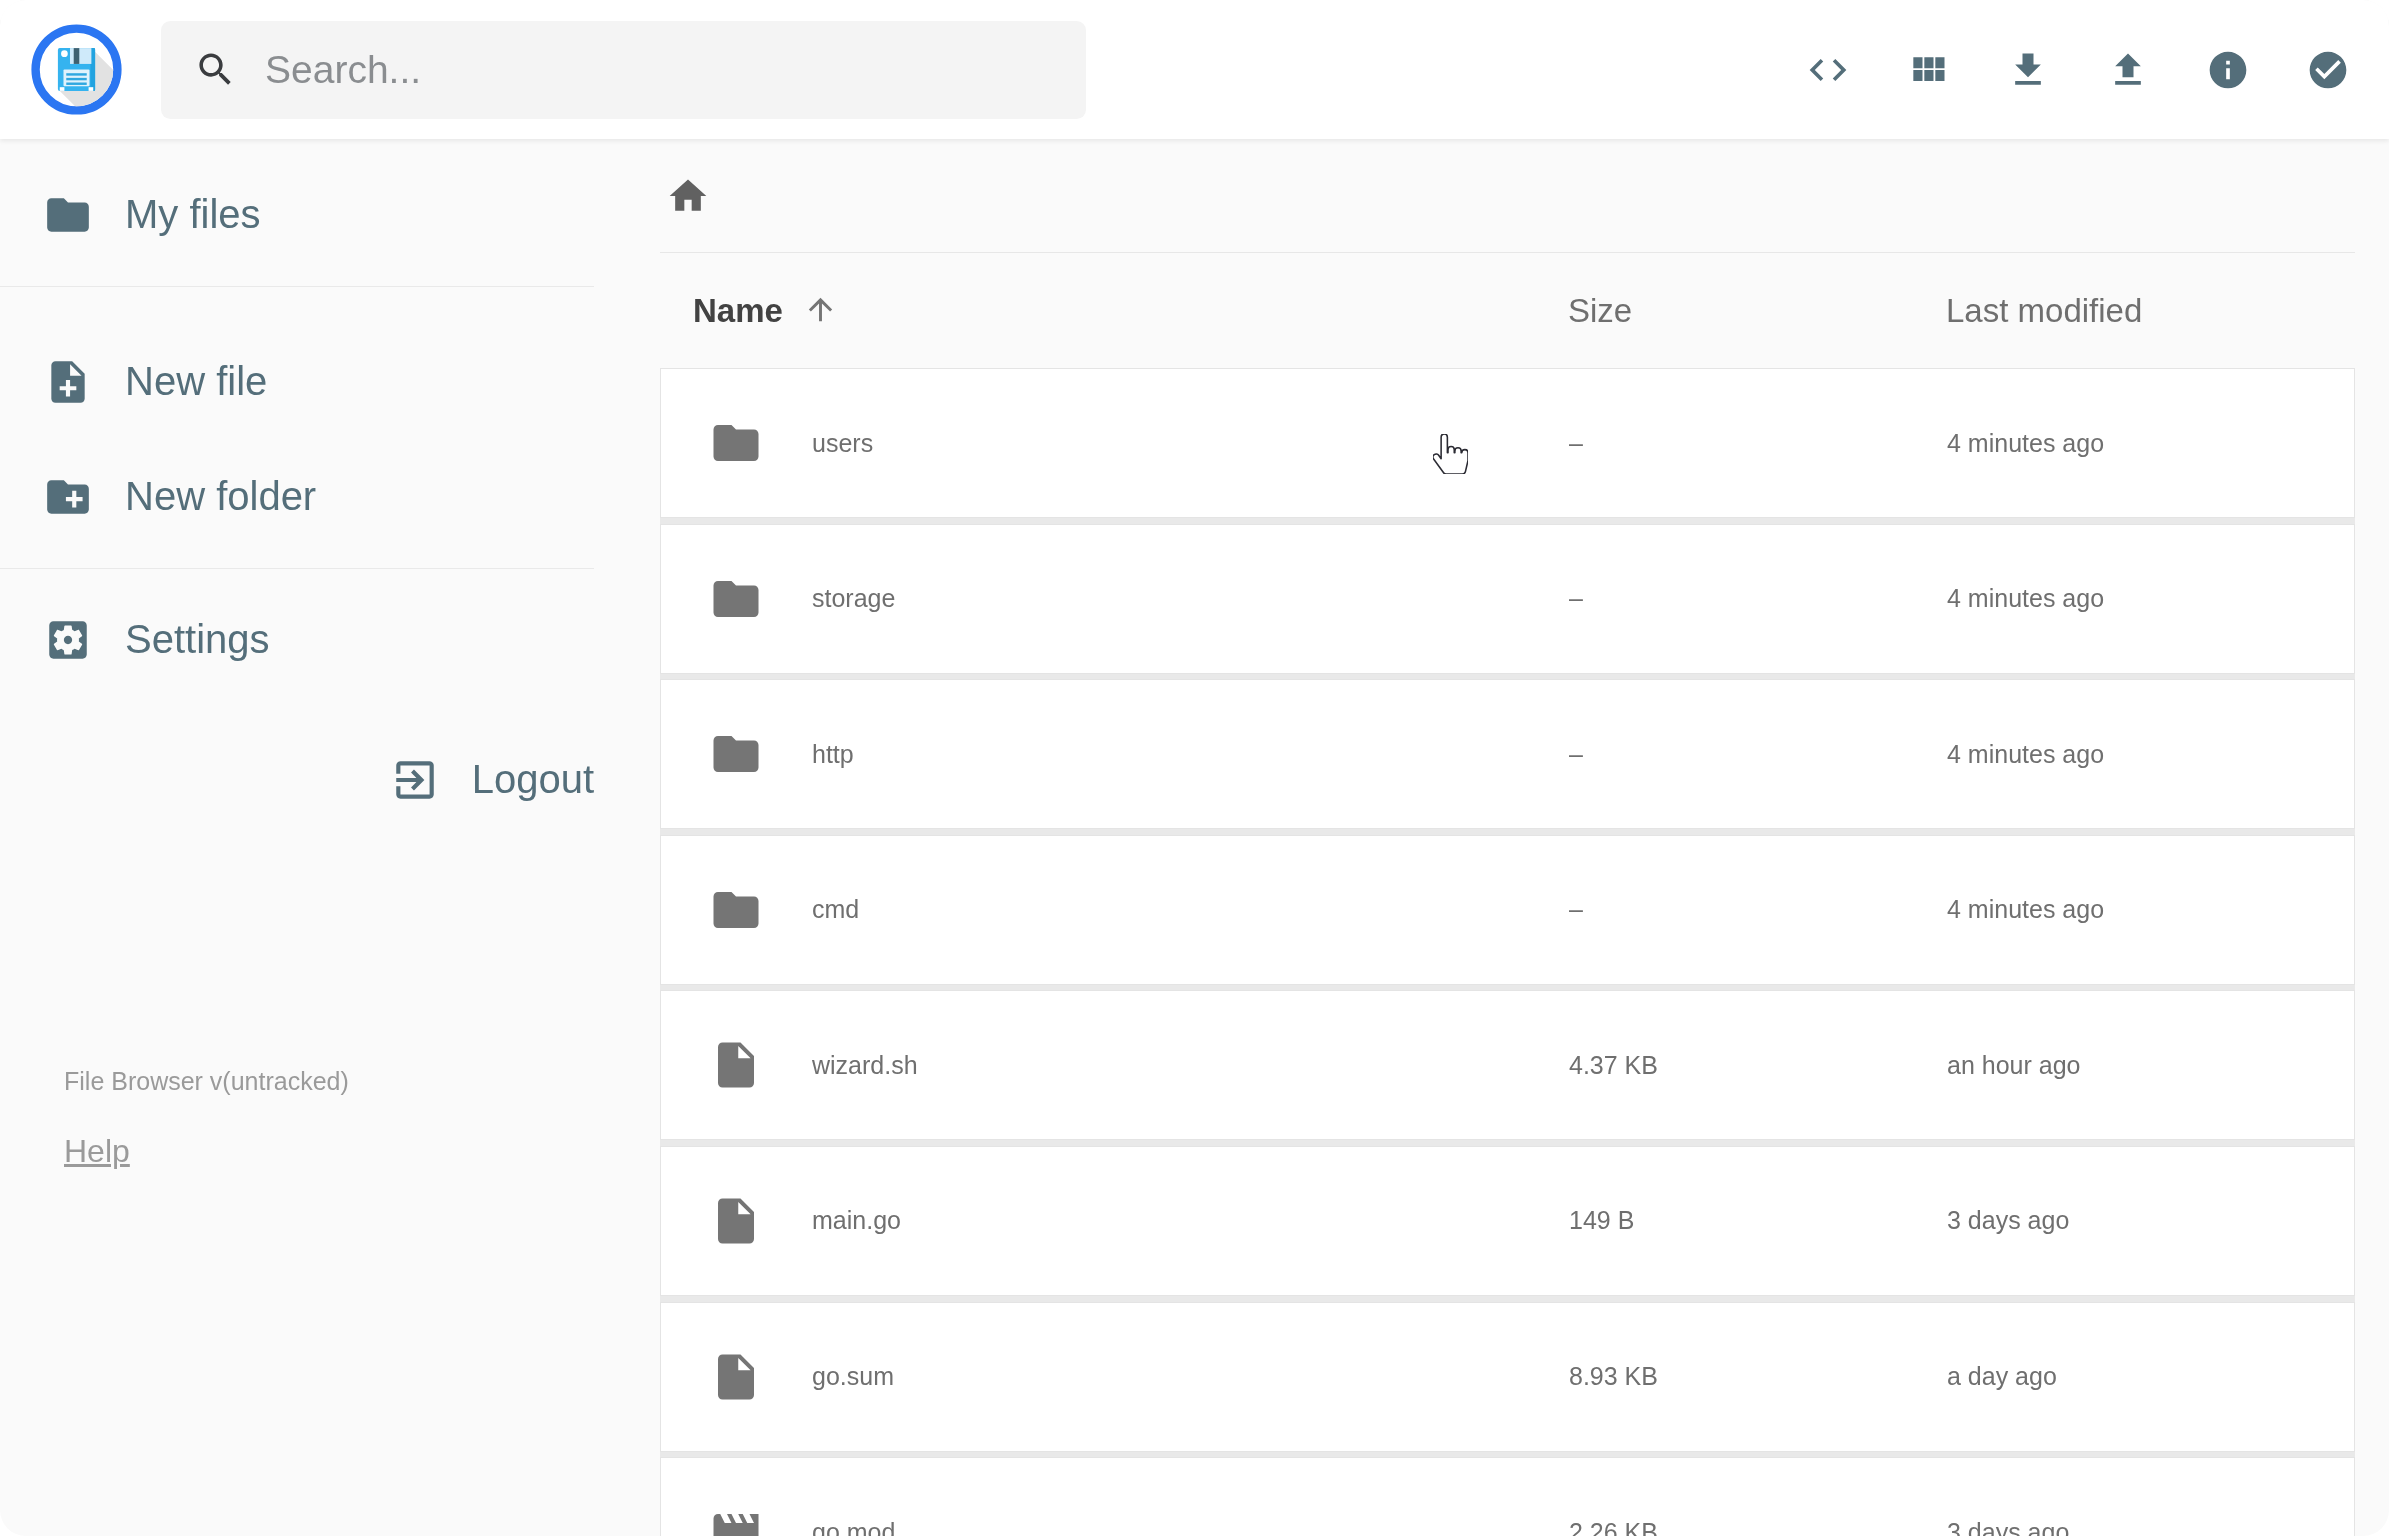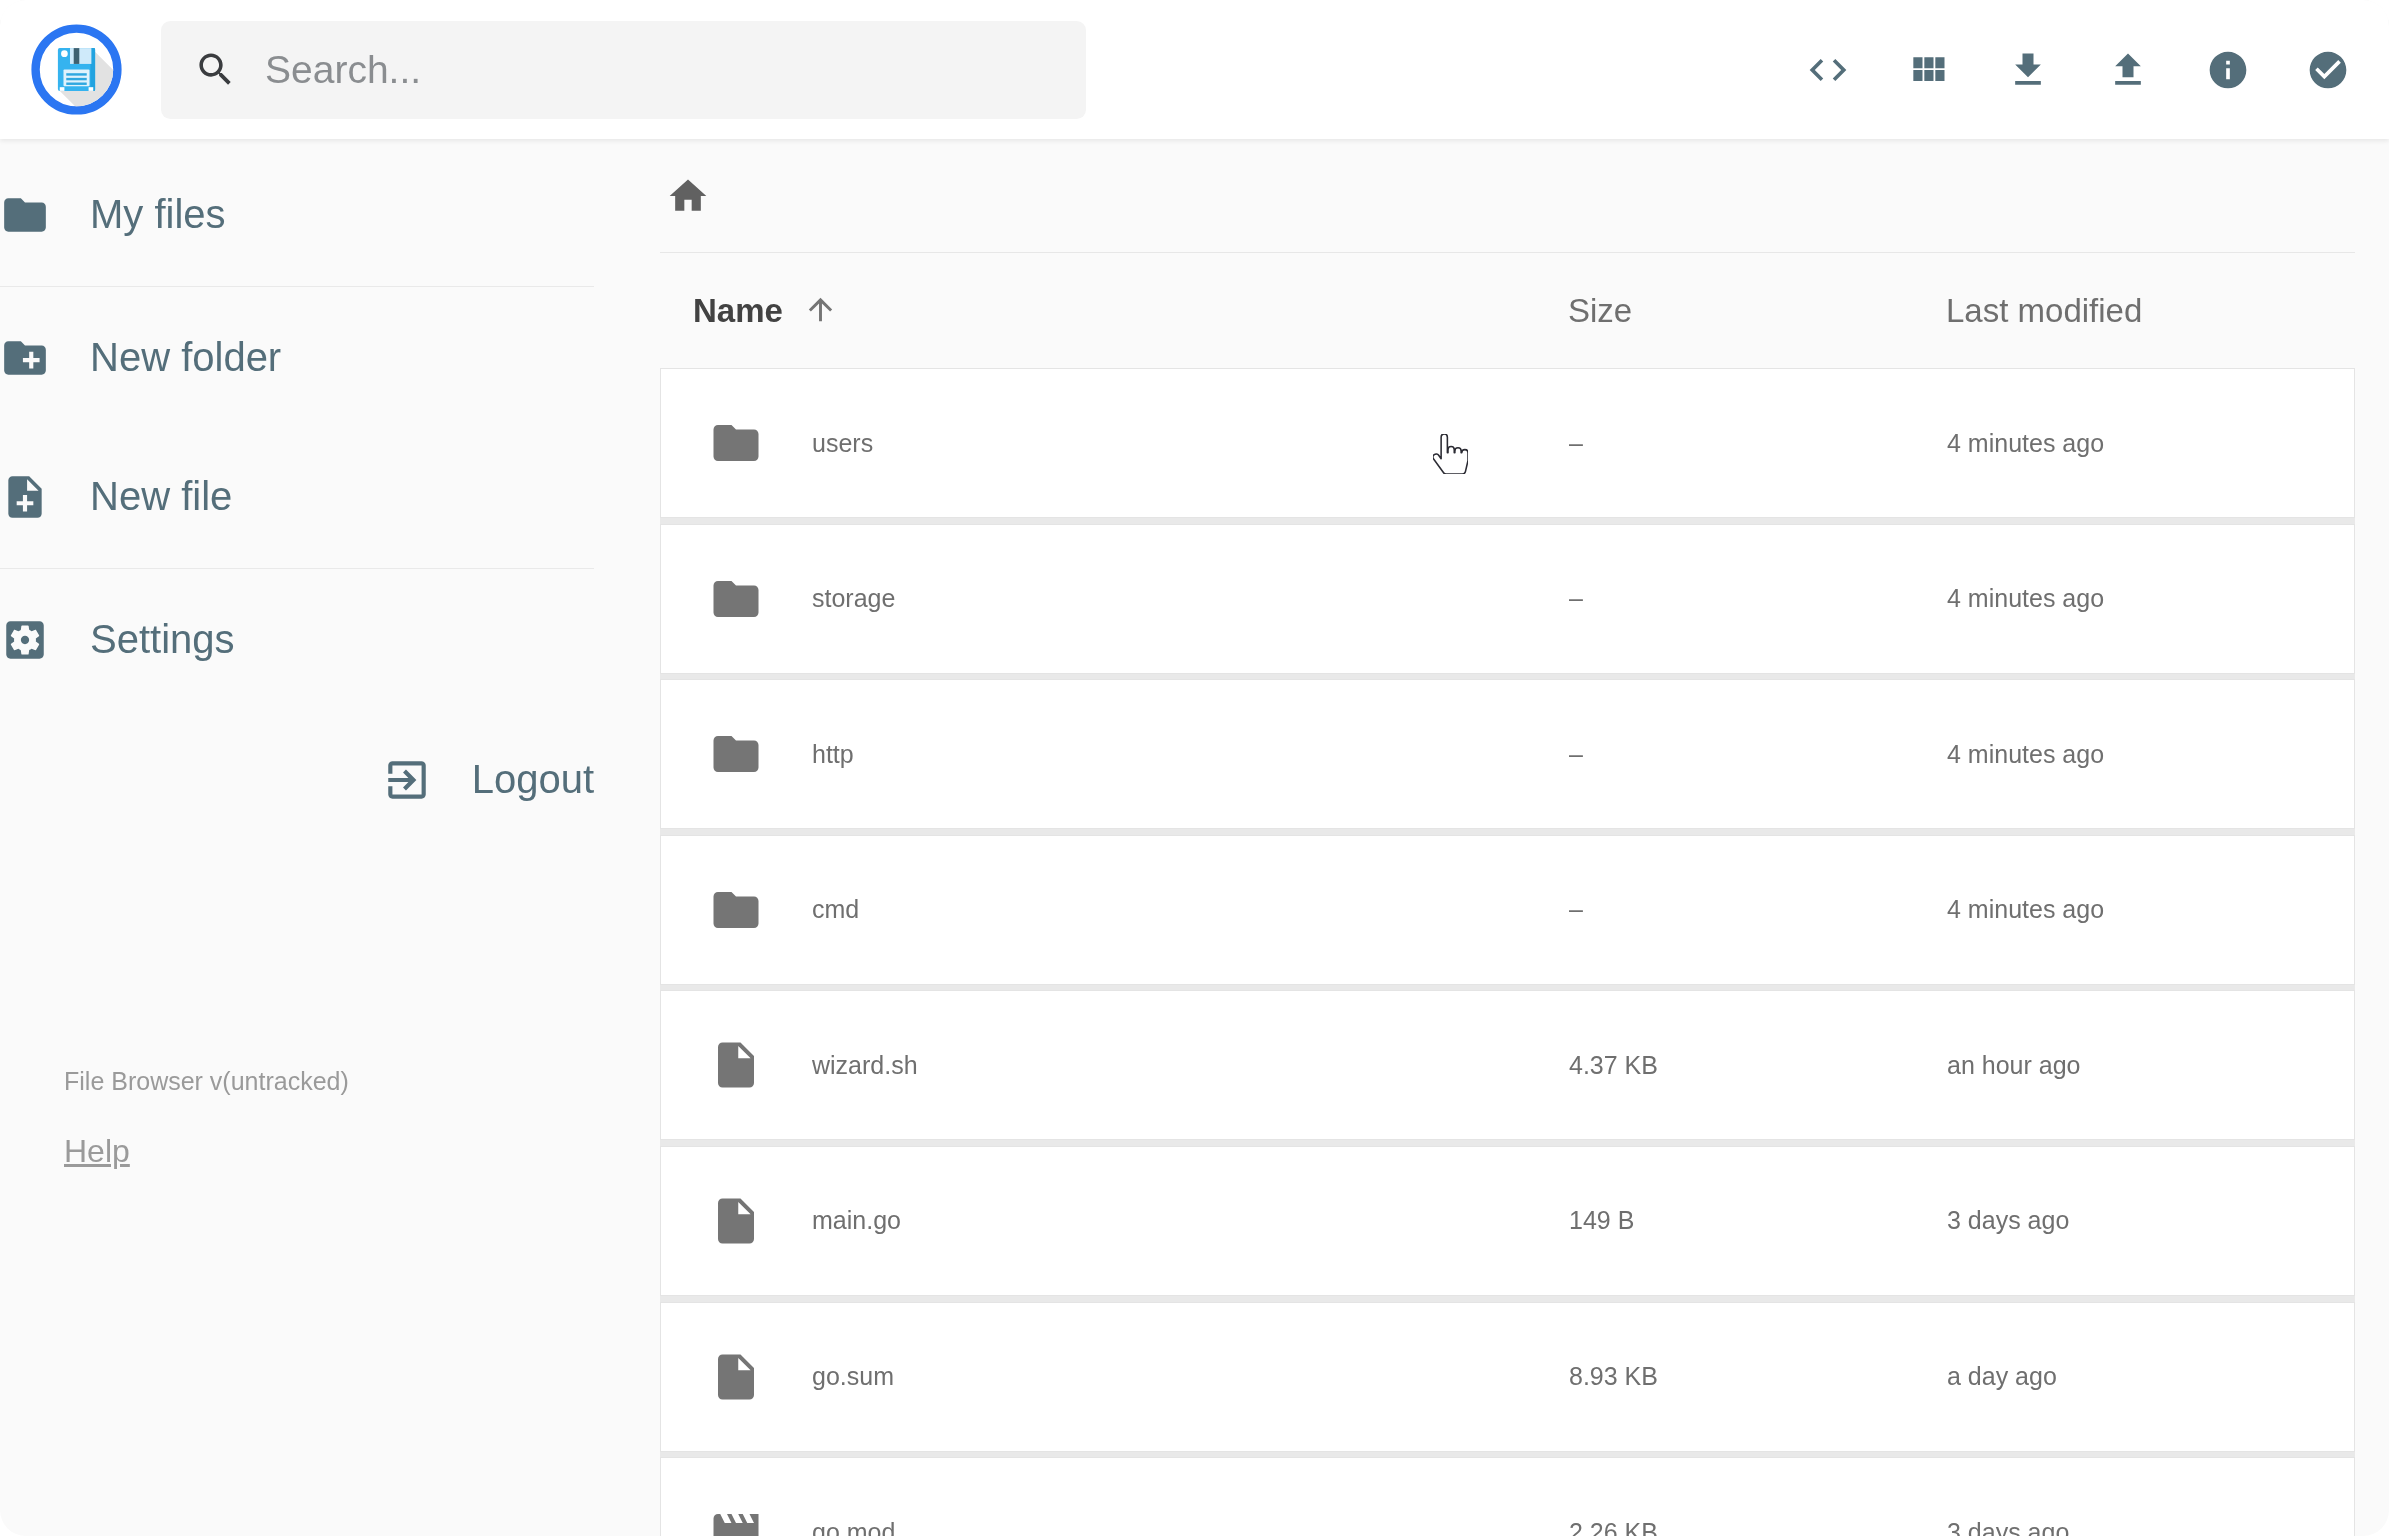"My files" .sb-item { gap: 40px -> 32px; padding-left: none -> 43px }
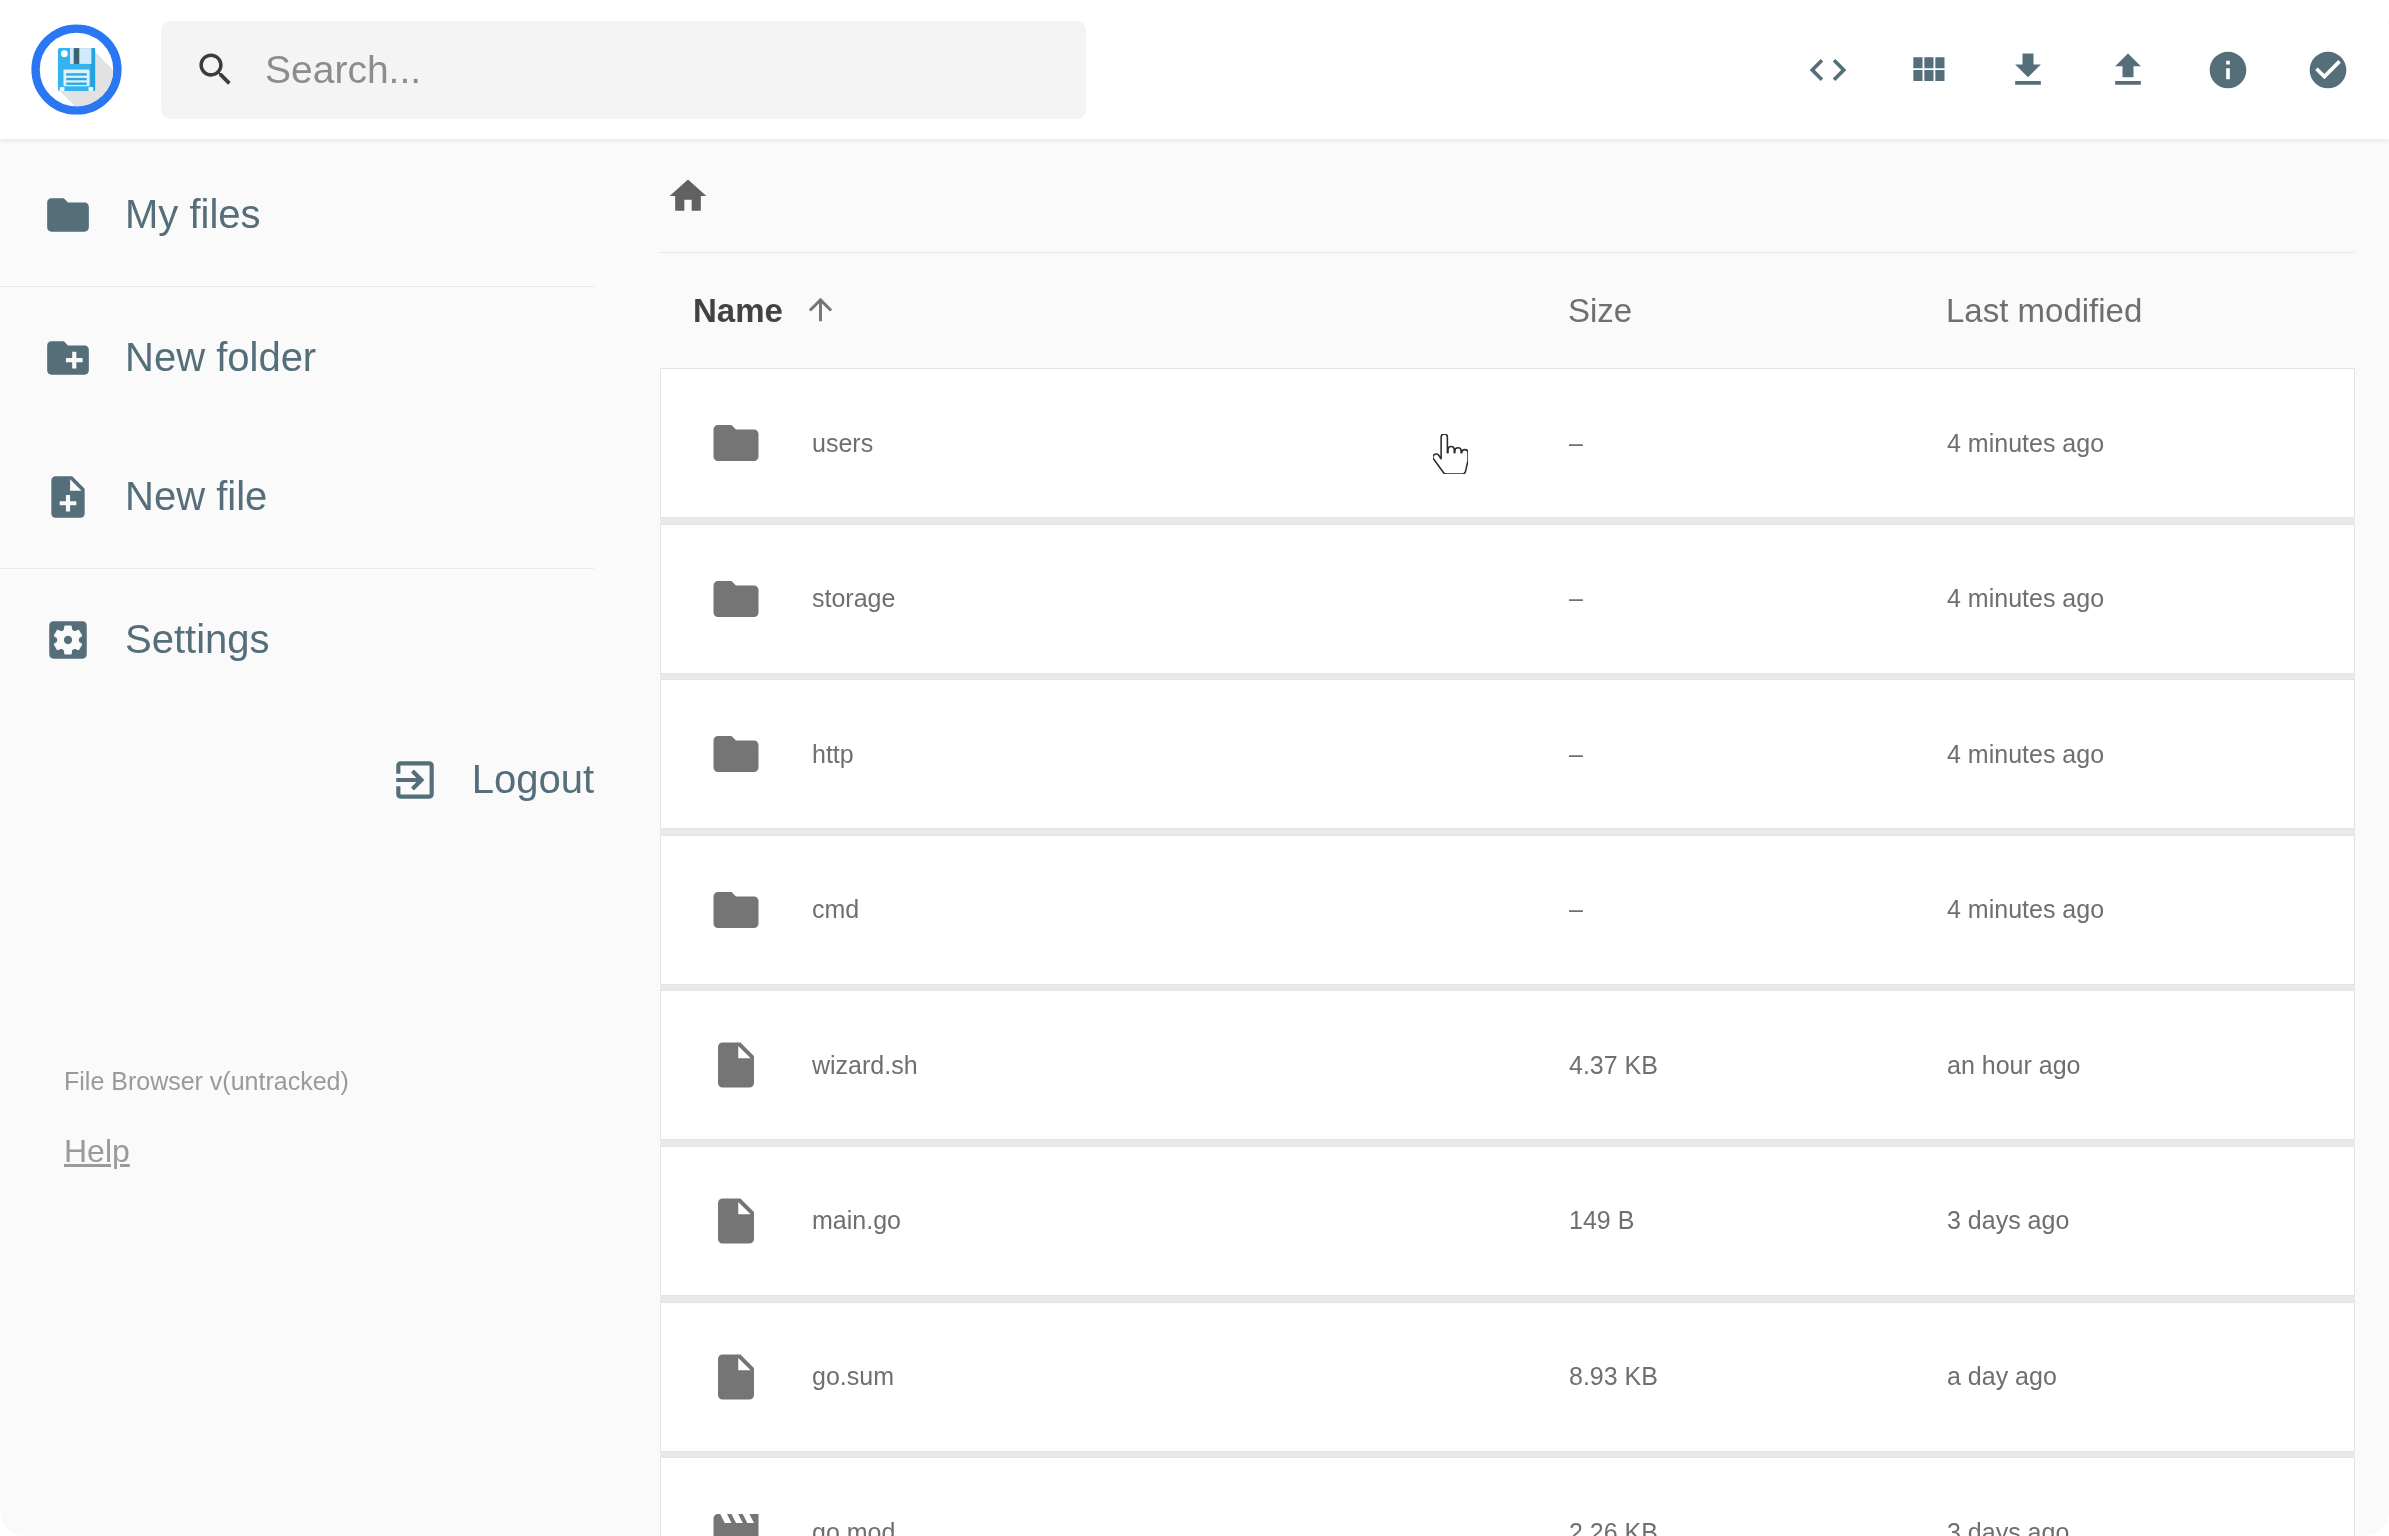"New folder" div.sb-item { order: before "New file" -> after "New file" }
